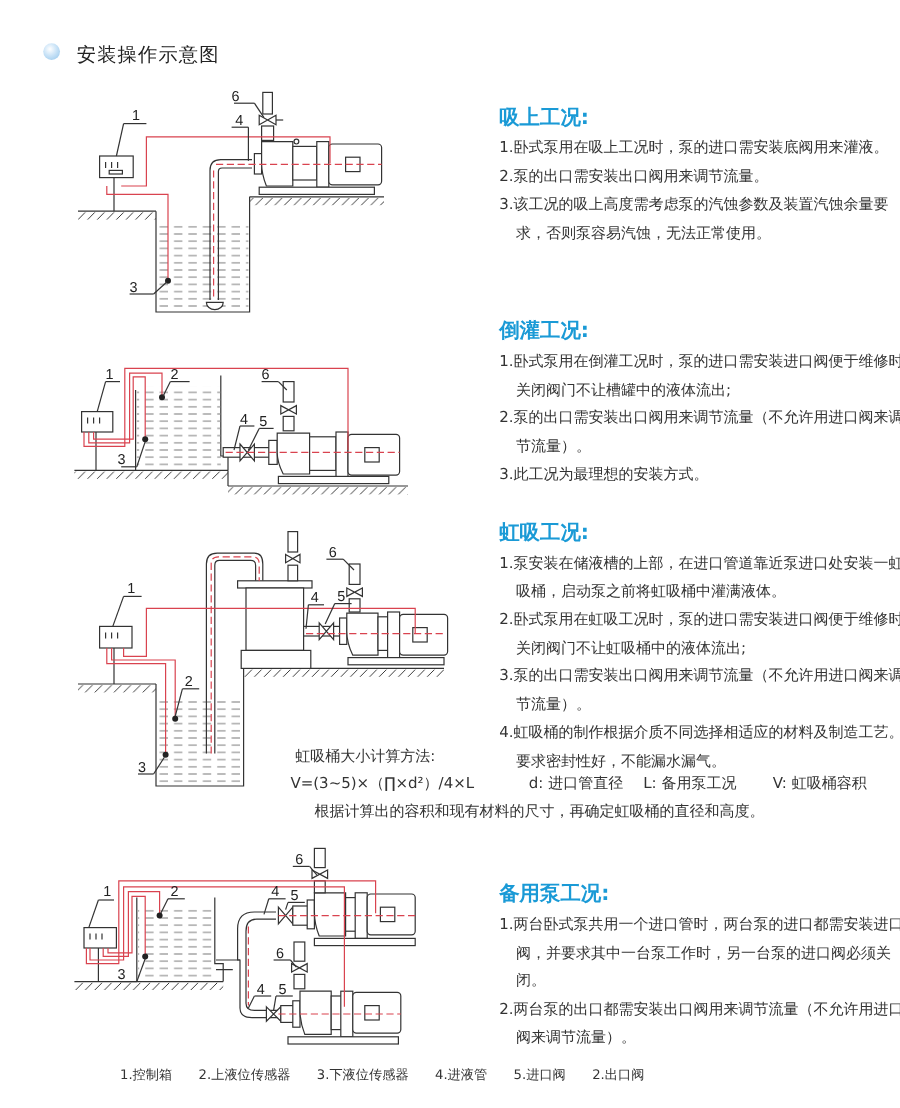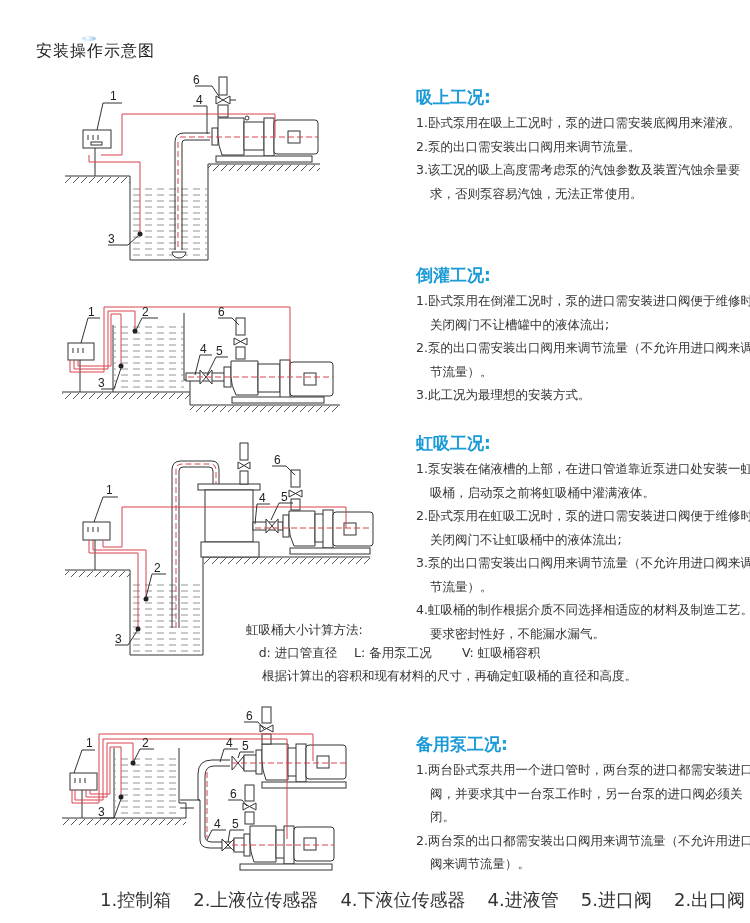"安装操作示意图" .header { align-items: center -> flex-start; flex-direction: column -> none }
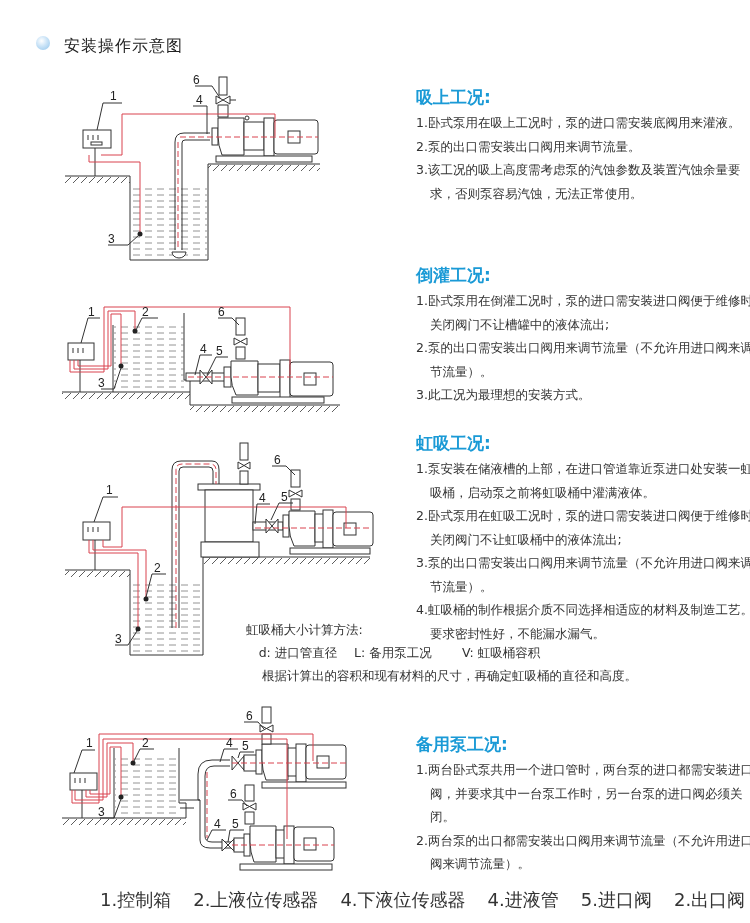"V=(3~5)×（∏×d²）/4×L" span { html: none -> <span>V=(3~5)×（∏×d²）/4×L</span> }
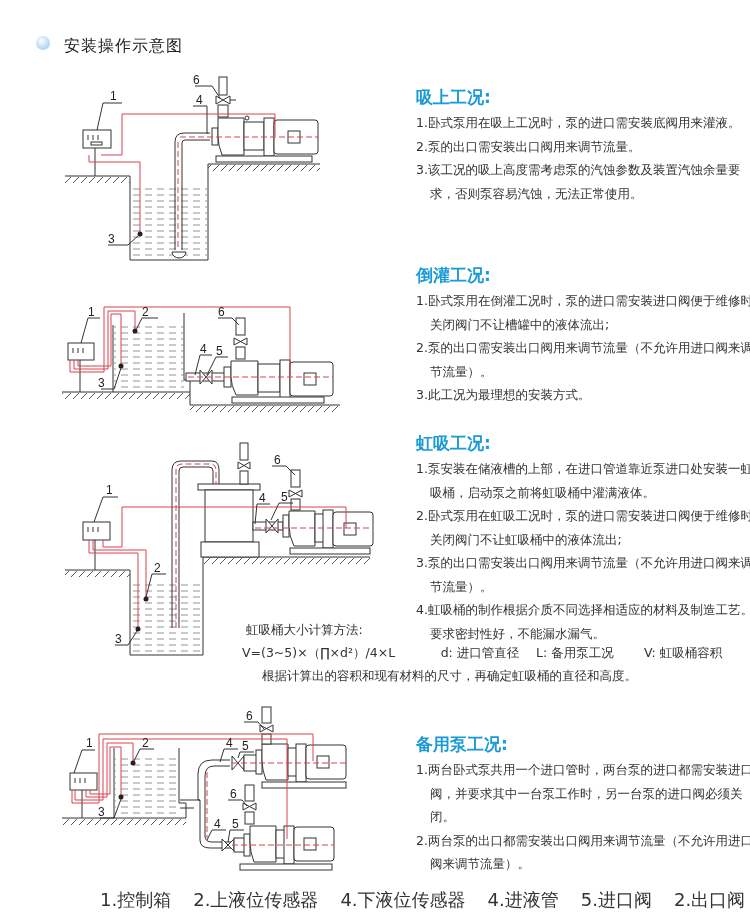"1.控制箱" .legend { font-size: 18px -> 11px }
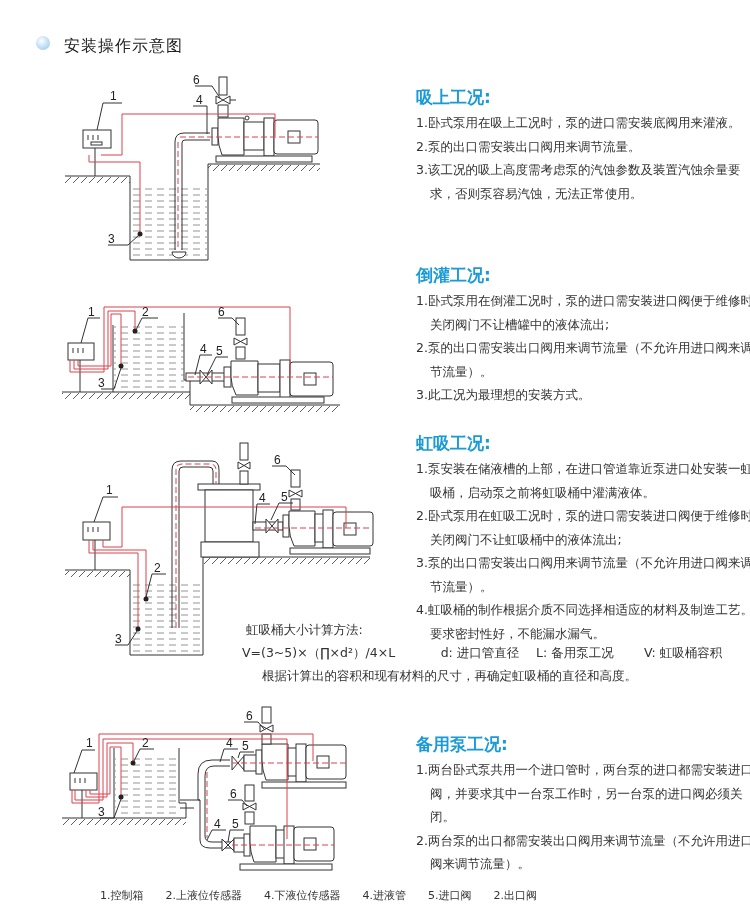"4.下液位传感器" span { text: 4 -> 3 }
